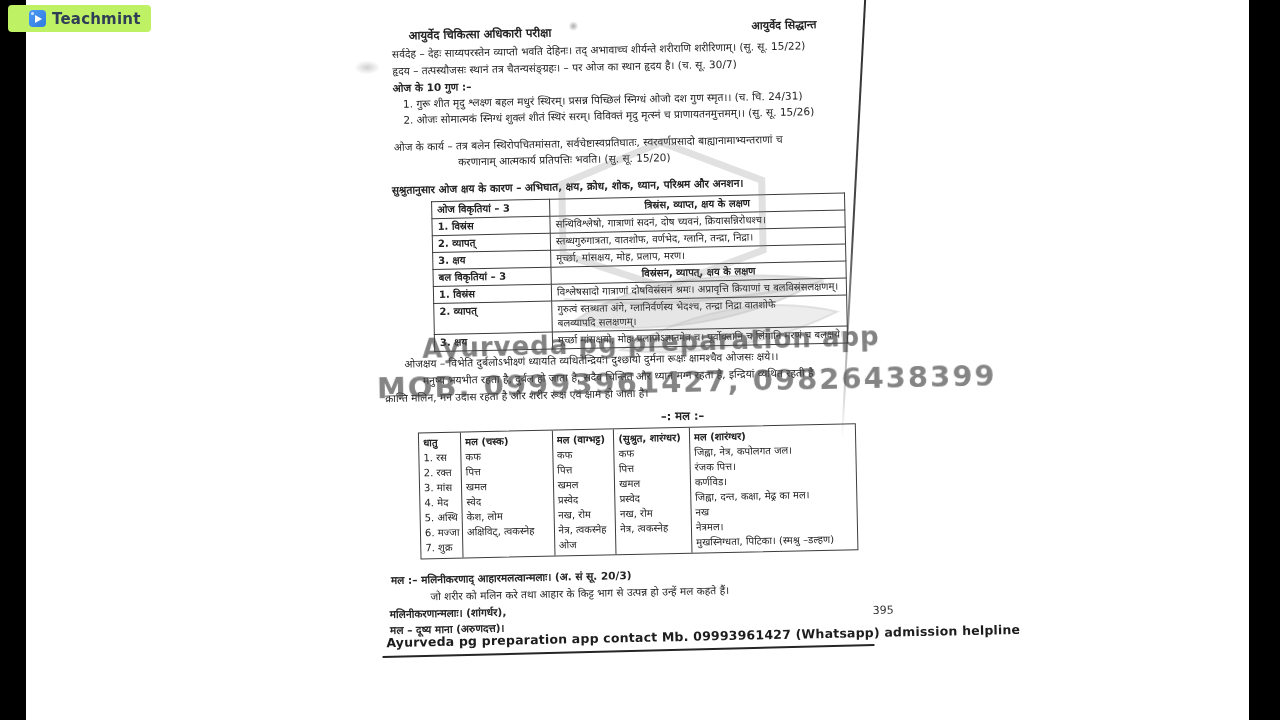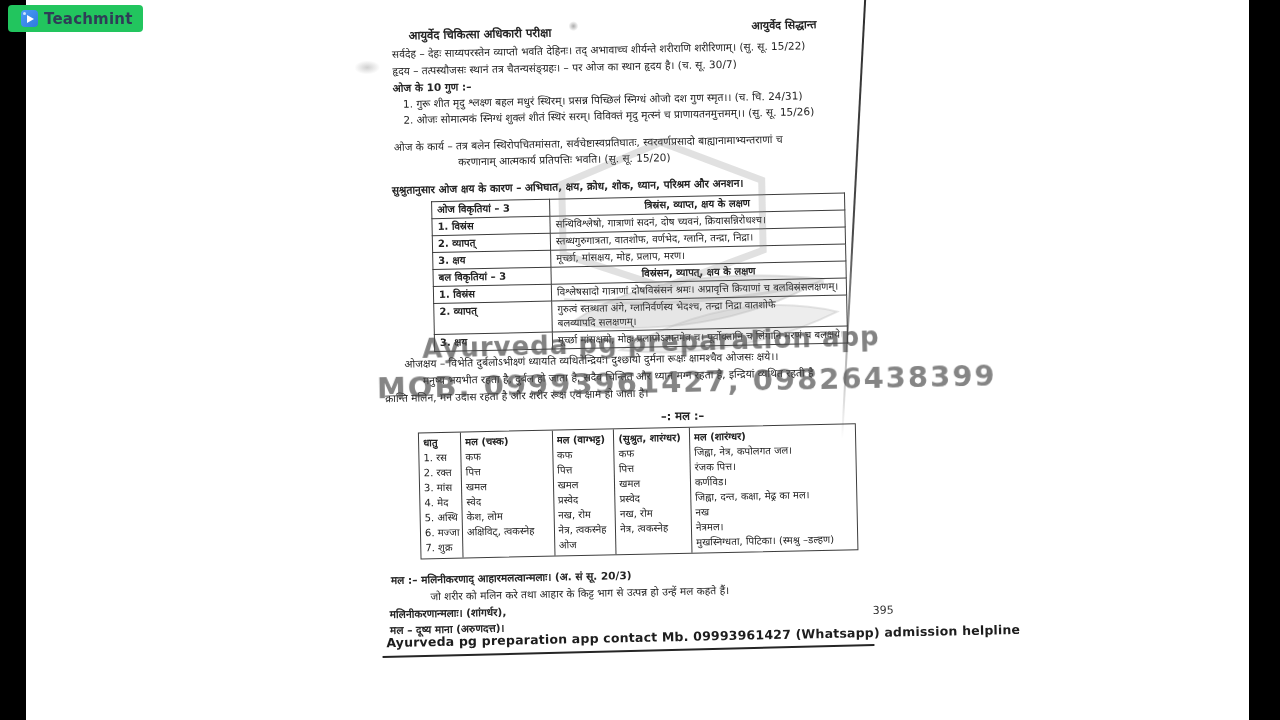"Teachmint" .brand { background: #22c55e -> #bef264; padding: 0 10px 0 13px -> 0 10px 0 21px }
